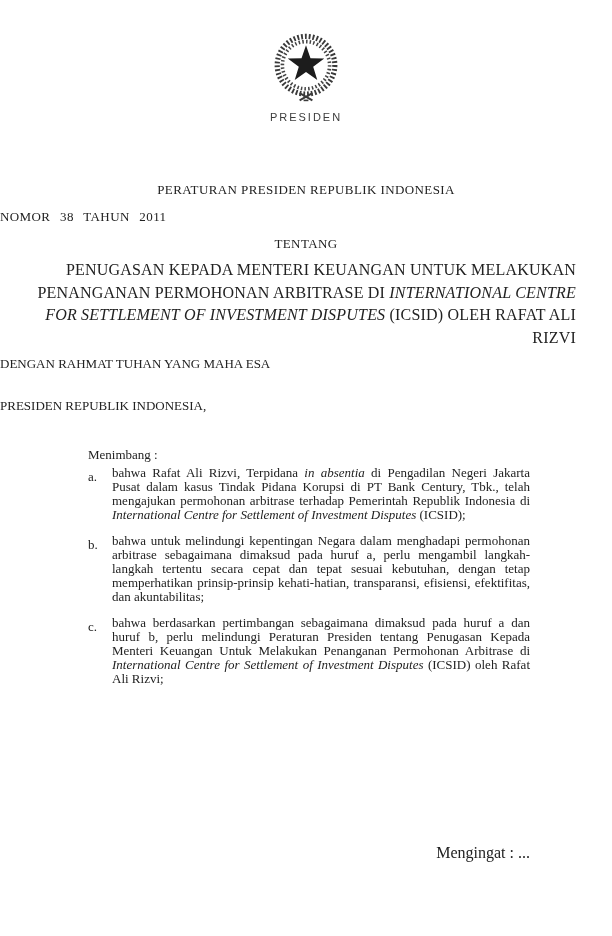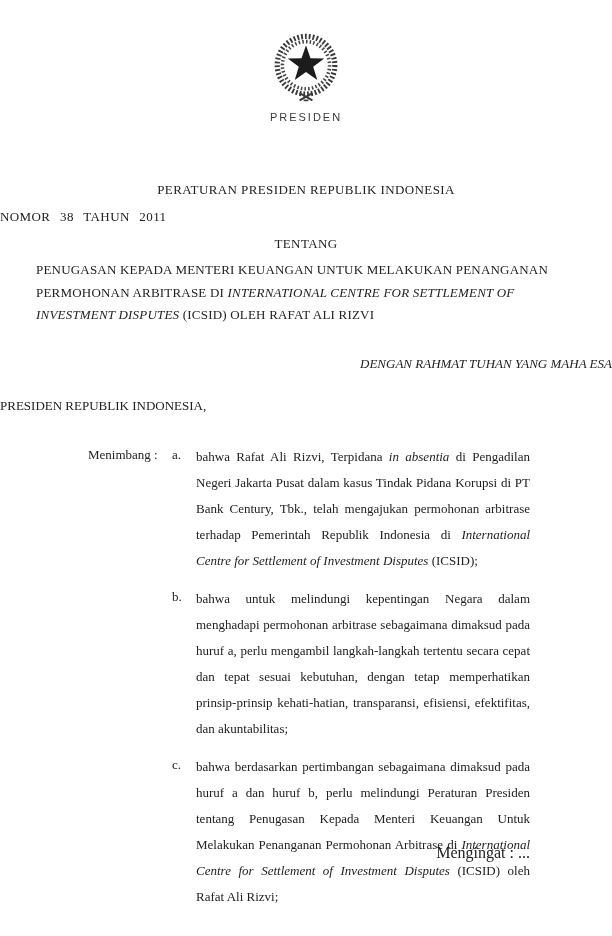"PENUGASAN KEPADA MENTERI KEUANGAN UNTUK" .subject { font-size: 13px -> 16px; text-align: left -> right }
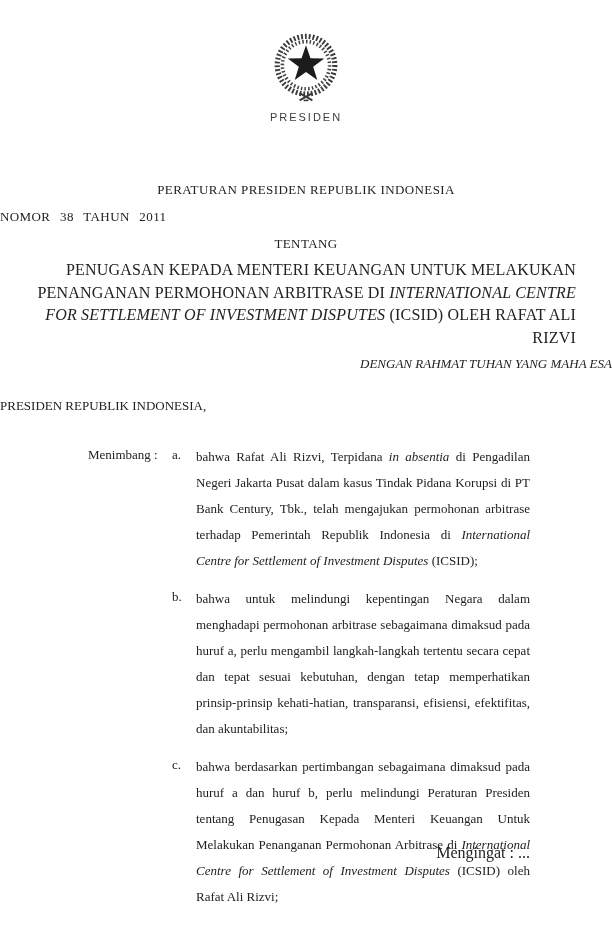"DENGAN RAHMAT TUHAN YANG MAHA" .invocation { font-style: italic -> none; text-align: right -> left }
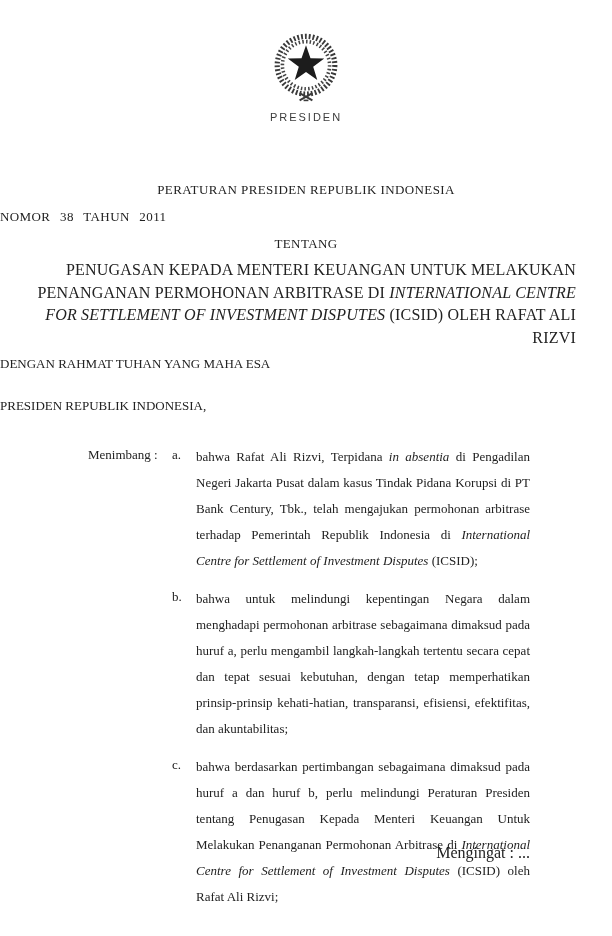"Menimbang :" .menimbang { flex-direction: none -> column }
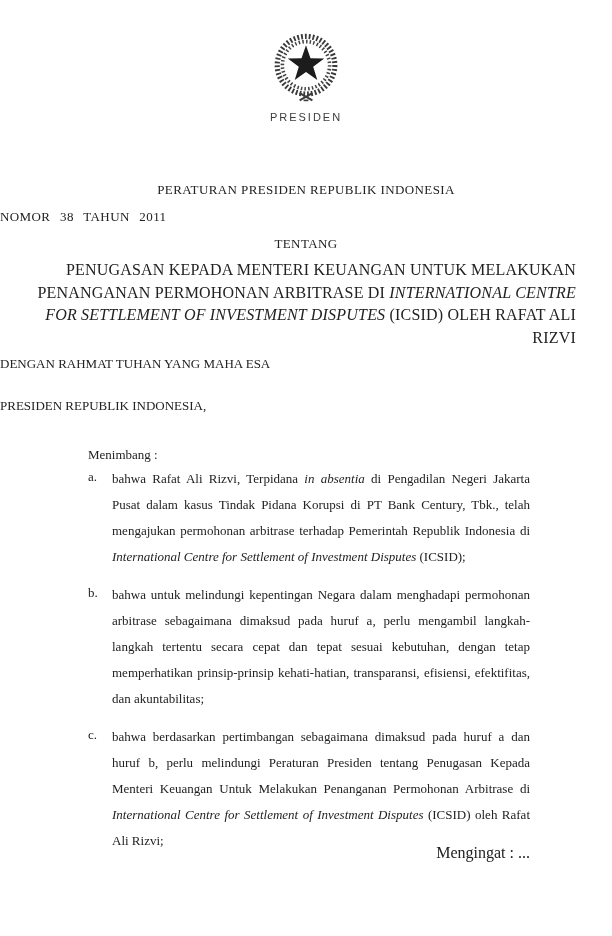"bahwa Rafat Ali Rizvi, Terpidana" .m-text { line-height: 26px -> 14px }
